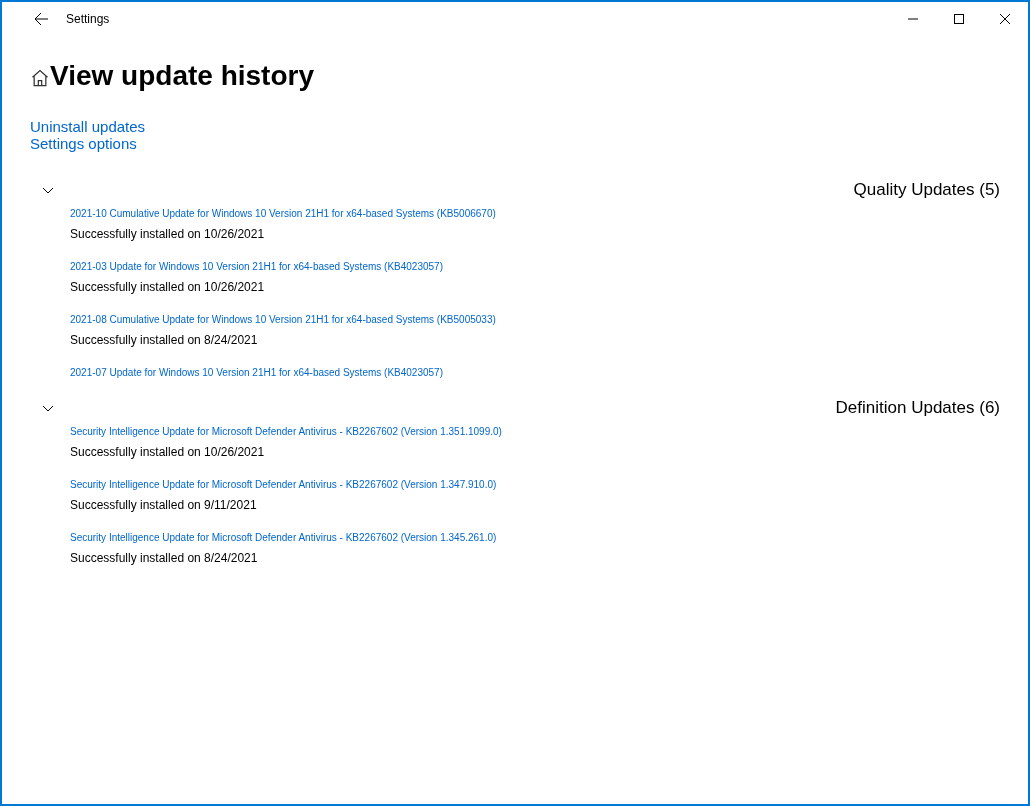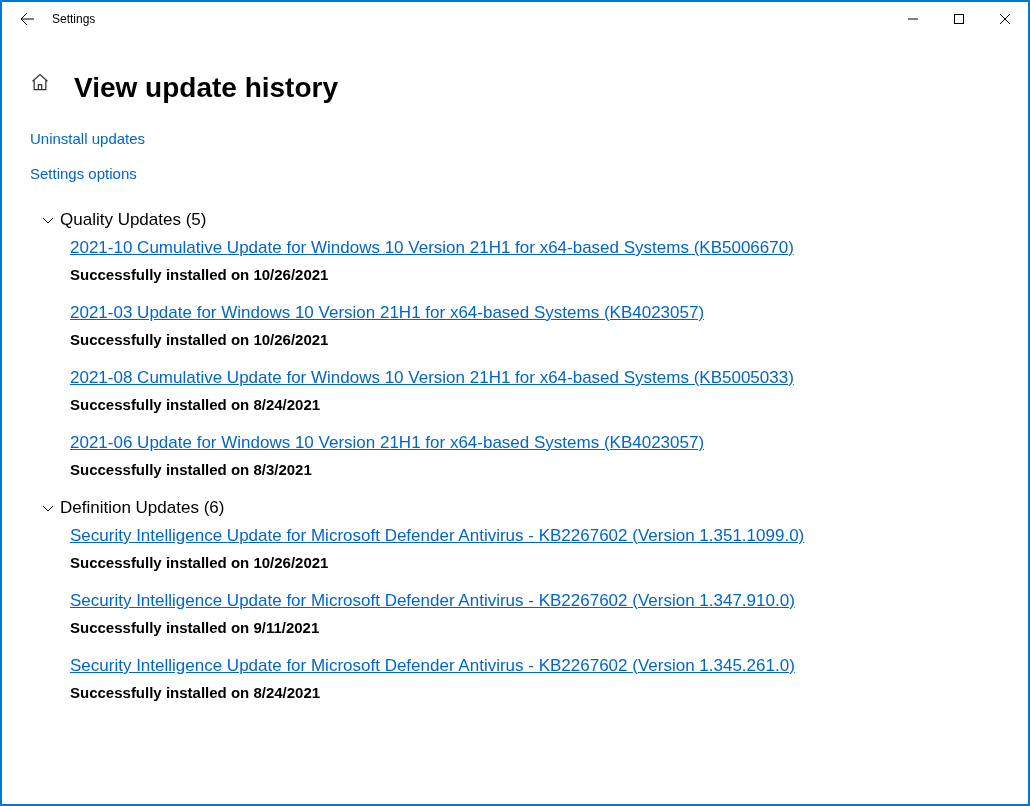"Settings" .titlebar { padding-left: 8px -> 22px }
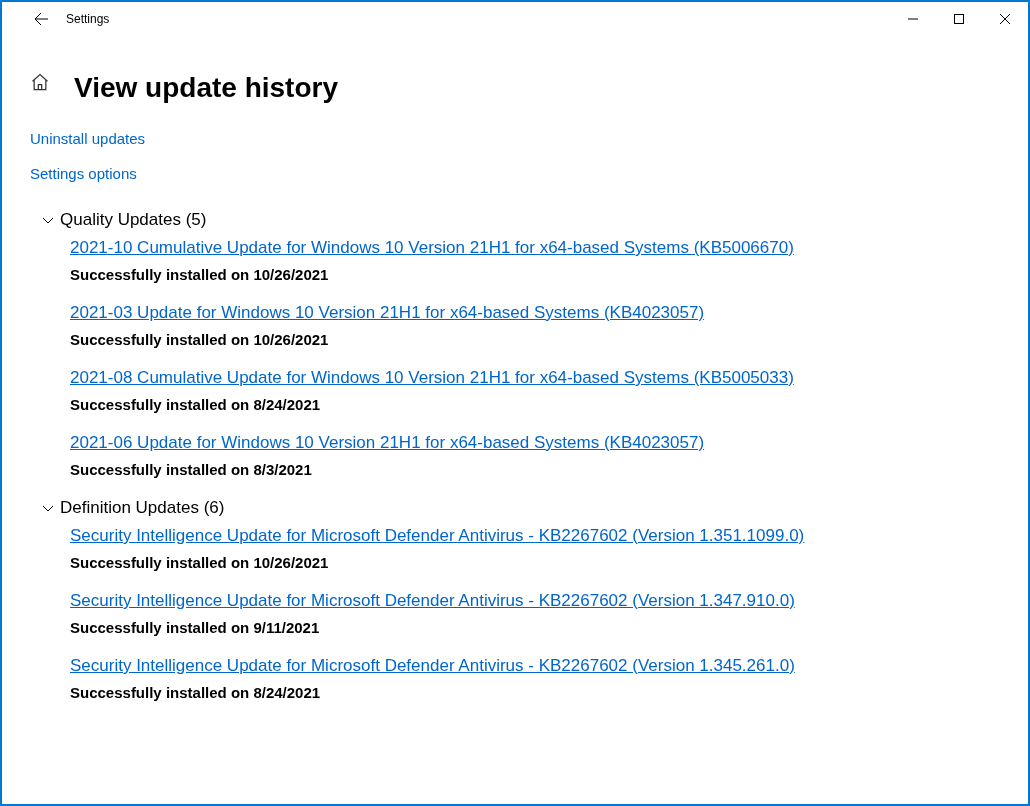"View update history" .header { align-items: flex-start -> flex-end; gap: 24px -> 0; margin-top: 16px -> 4px }
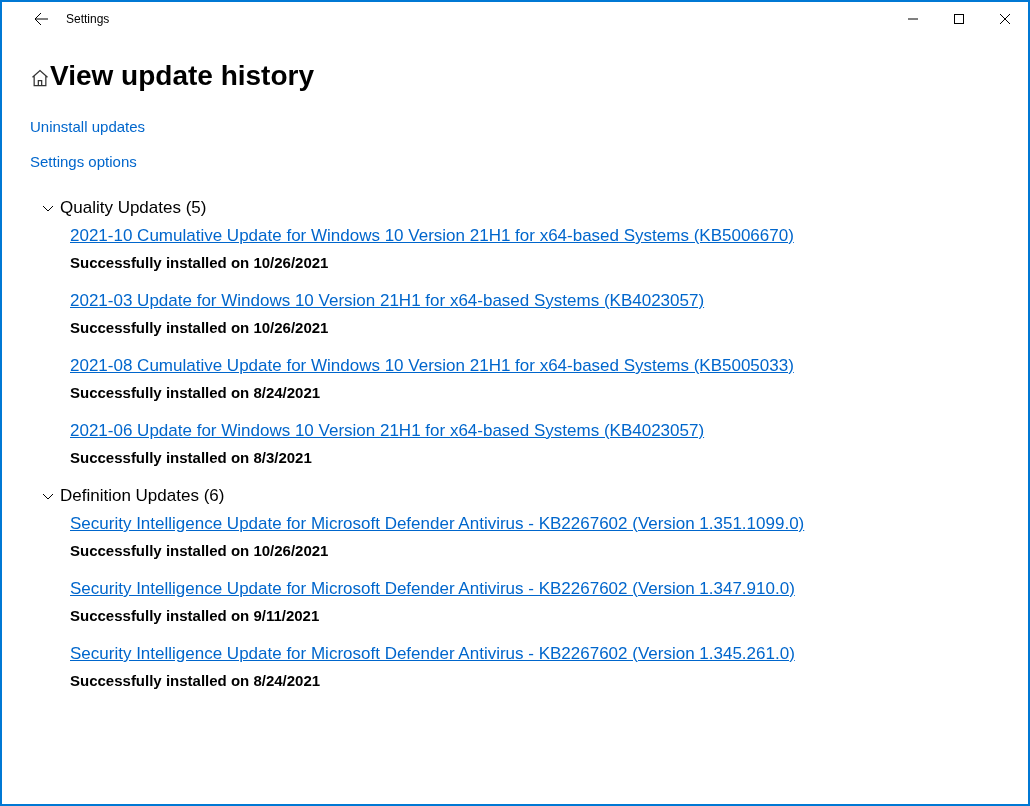"Uninstall updates" .link.top1 { margin-bottom: 18px -> none }
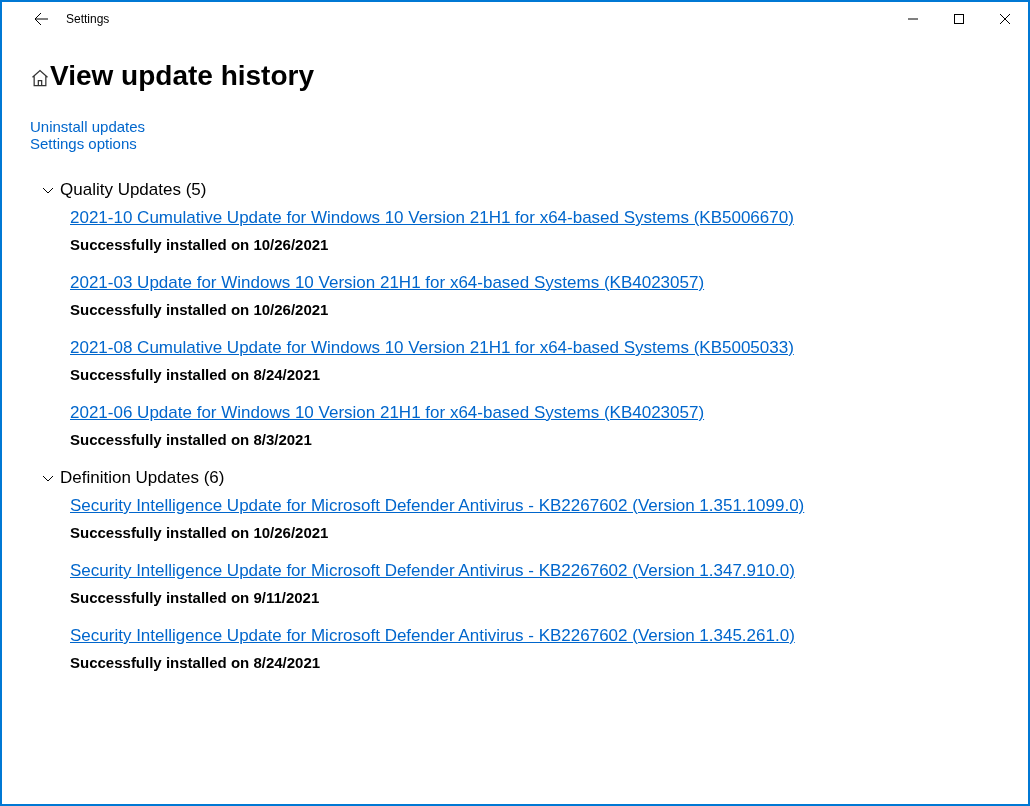"Quality Updates (5)" .group-header { gap: 4px -> 23px; justify-content: none -> space-between }
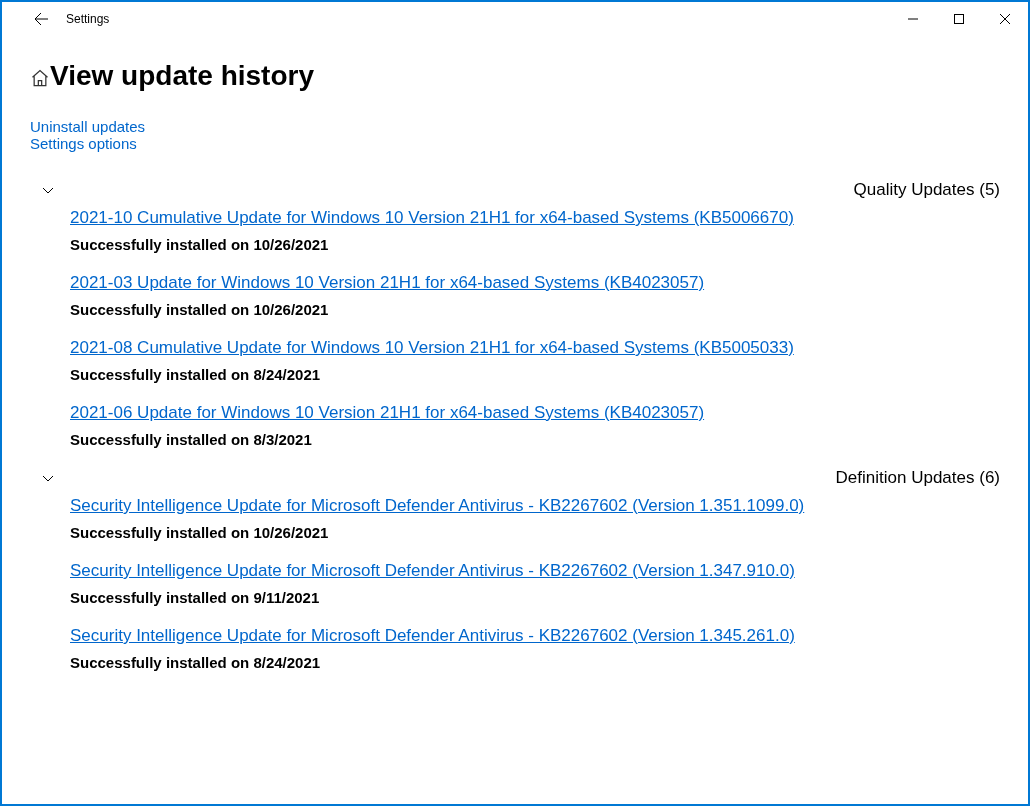"2021-10 Cumulative Update for Windows" .update-title { font-size: 17px -> 10px; text-decoration: underline -> none }
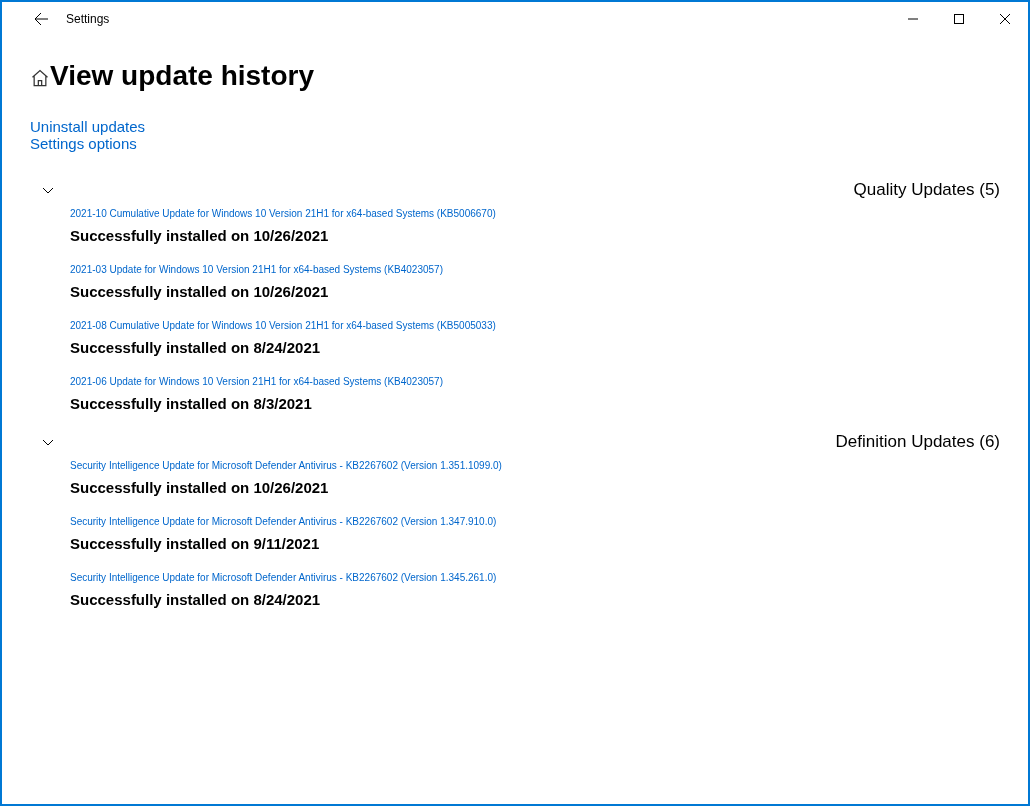"Successfully installed on 10/26/2021" .update-status { font-size: 15px -> 12px; font-weight: bold -> none }
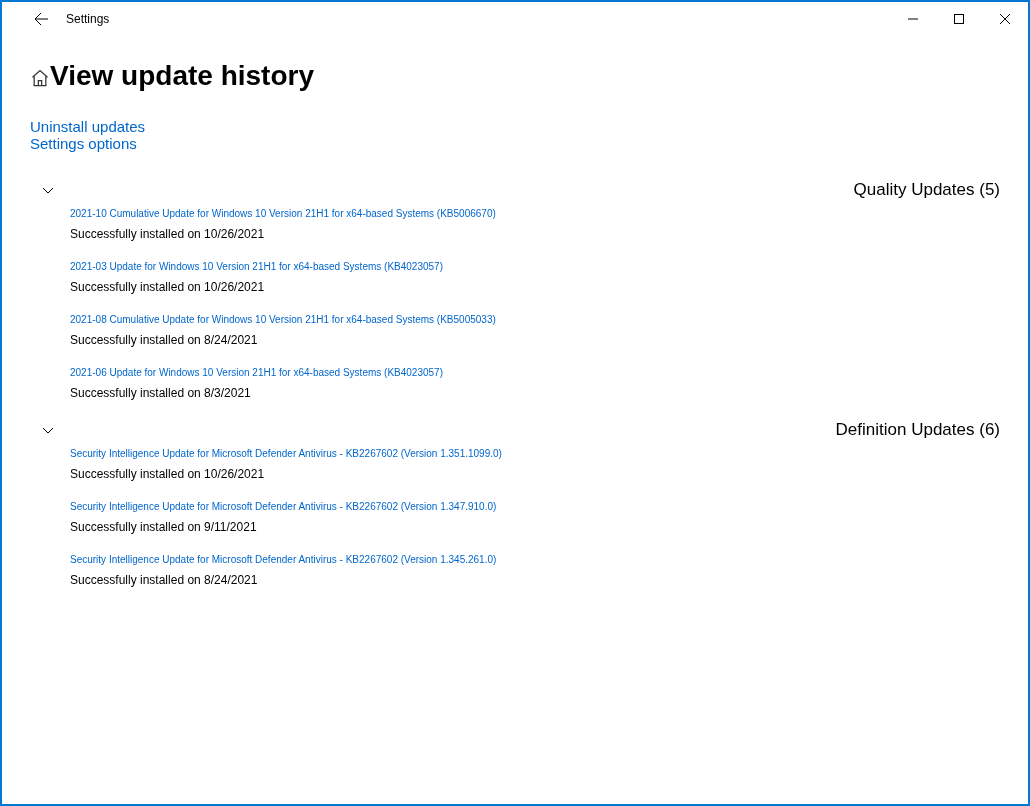"2021-07 Update for Windows 10" div.update-title { html: none -> <div>2021-07 Update for Windows 10 Version 21H1 for x64-based Systems (KB4023057)</div> }
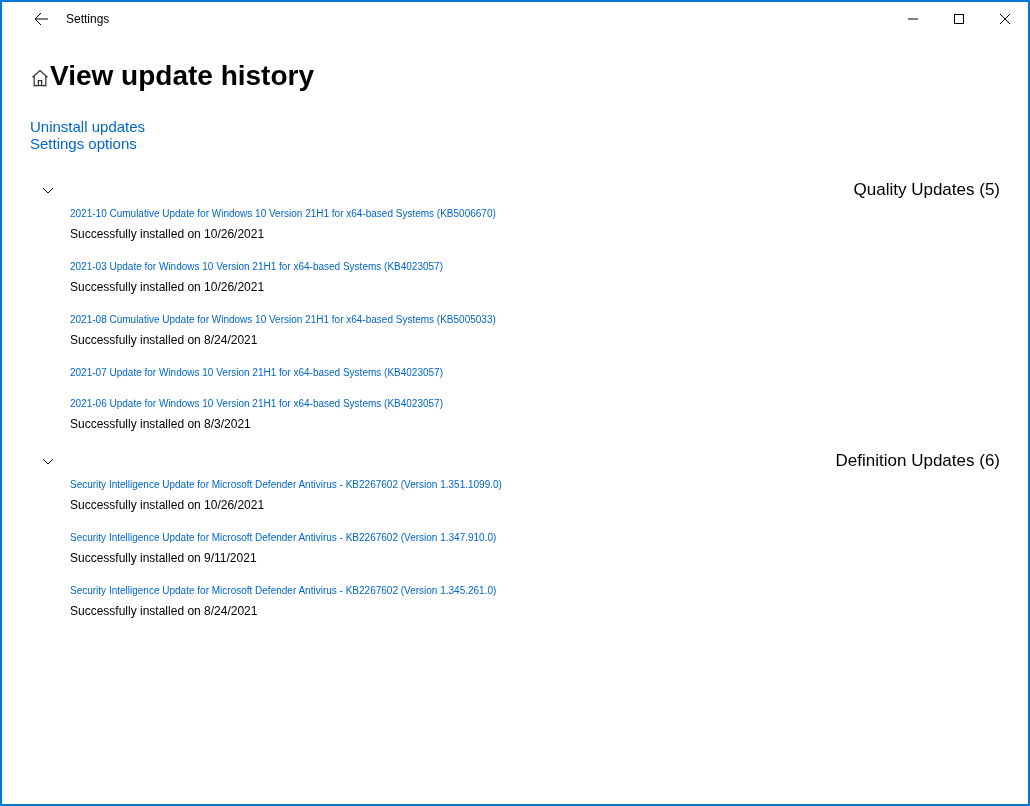"2021-06 Update for Windows 10" div.update-item { html: <div> <div>2021-06 Update for Windows 10 Version 21H1 for x64-based Systems (KB4023057)</div> <div>Successfully installed on 8/3/2021</div> </div> -> none }
